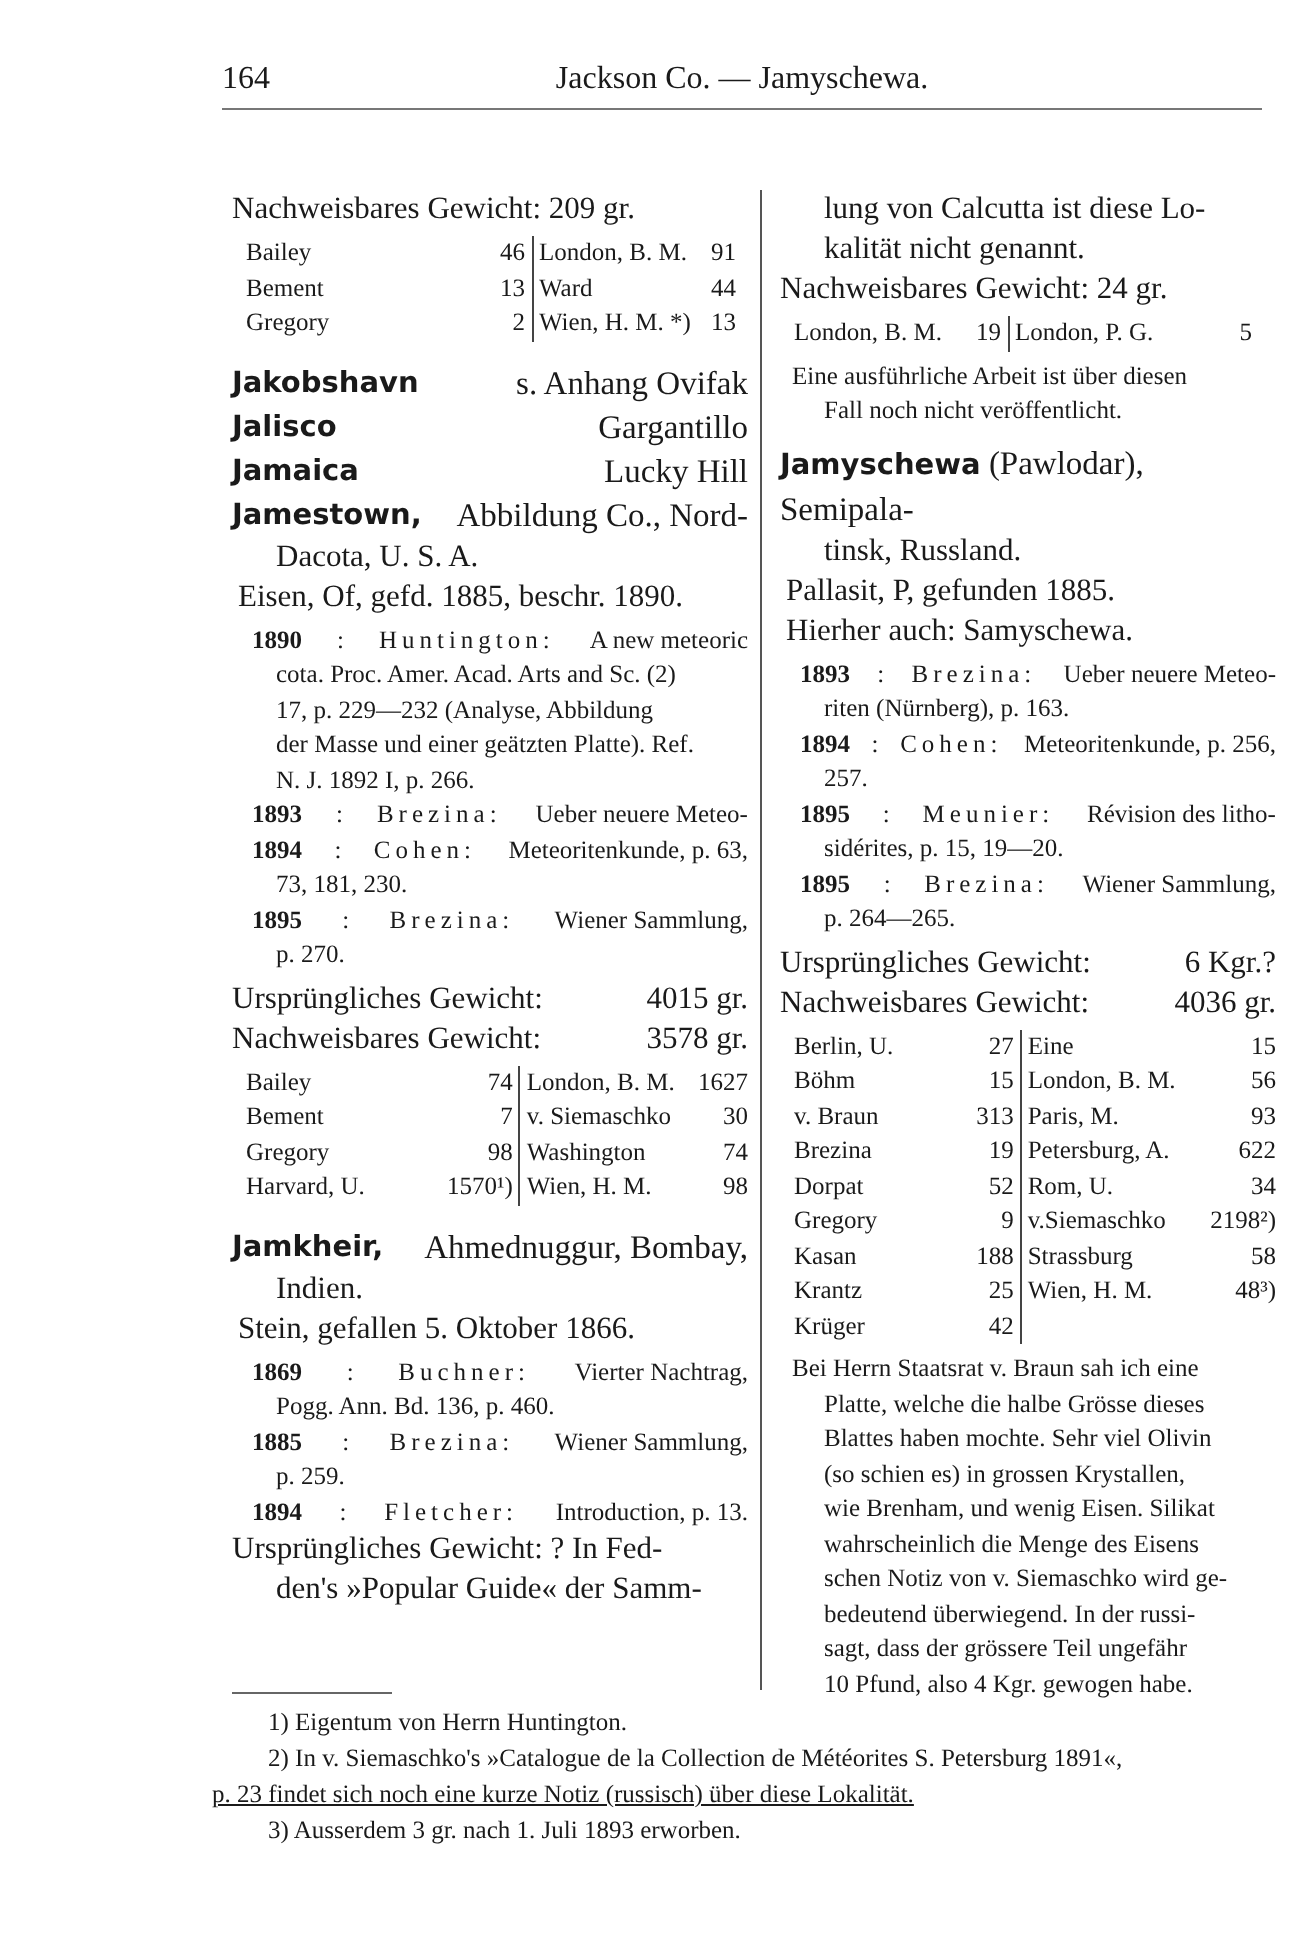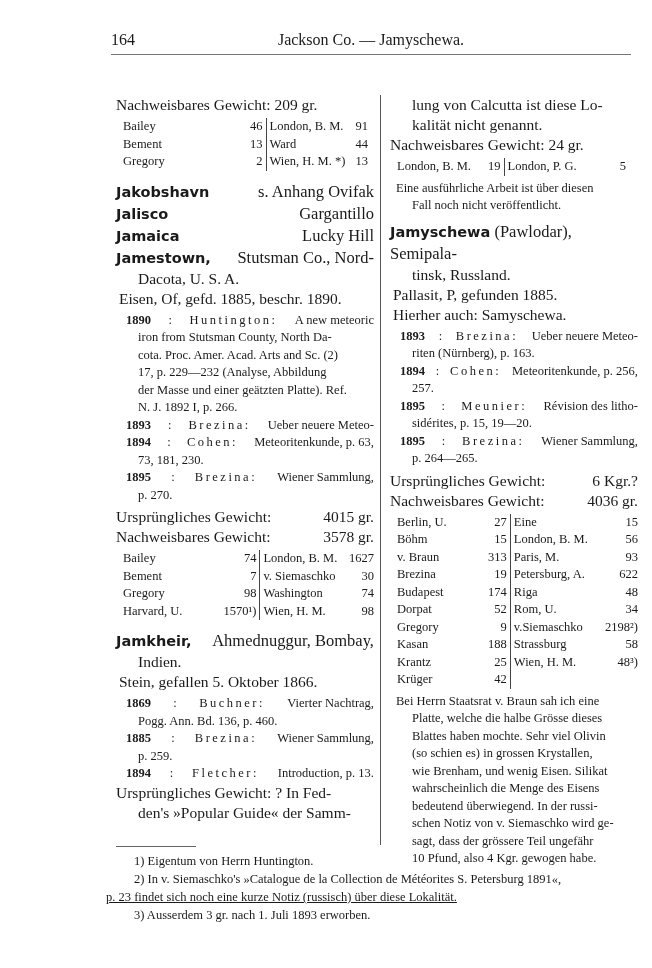"Stutsman Co., Nord-" span { text: Stutsman -> Abbildung }
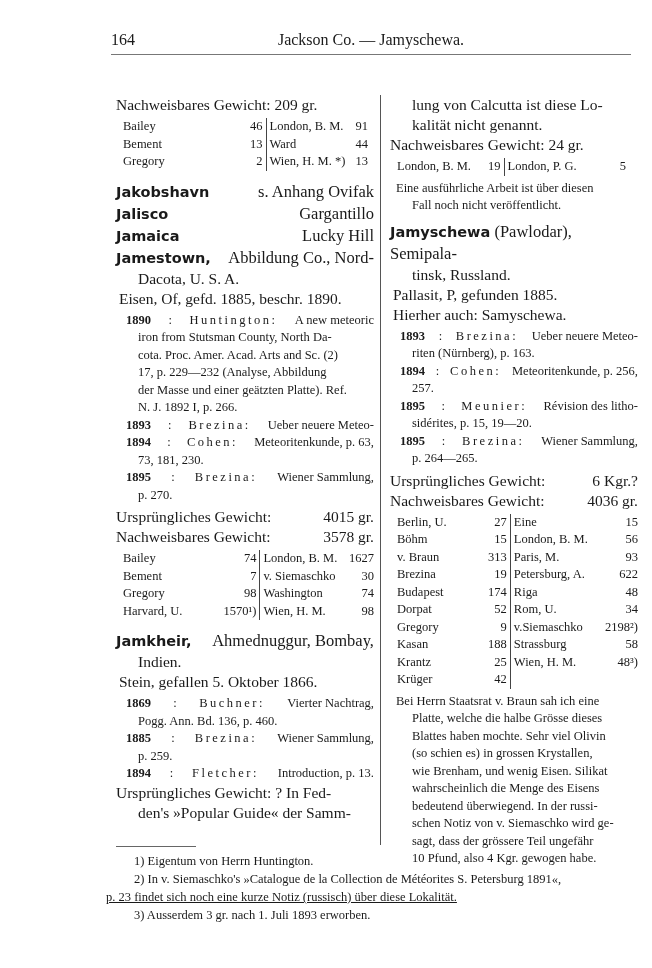"iron from Stutsman County, North" div.small { html: <div>iron from Stutsman County, North Da-</div> -> none }
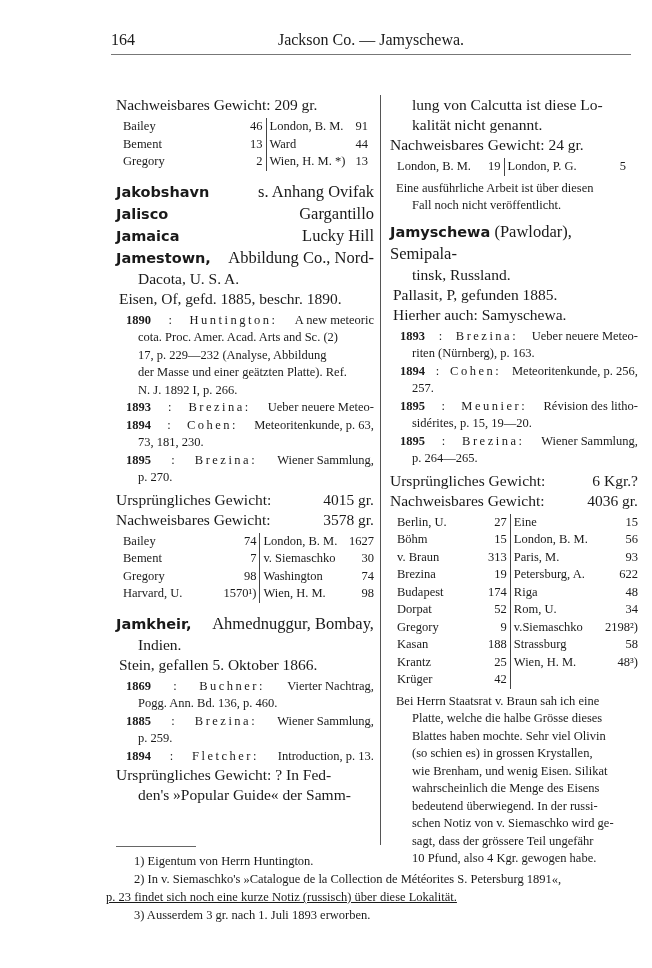"Budapest" tr { html: <tr> <td>Budapest</td> <td>174</td> <td>Riga</td> <td>48</td> </tr> -> none }
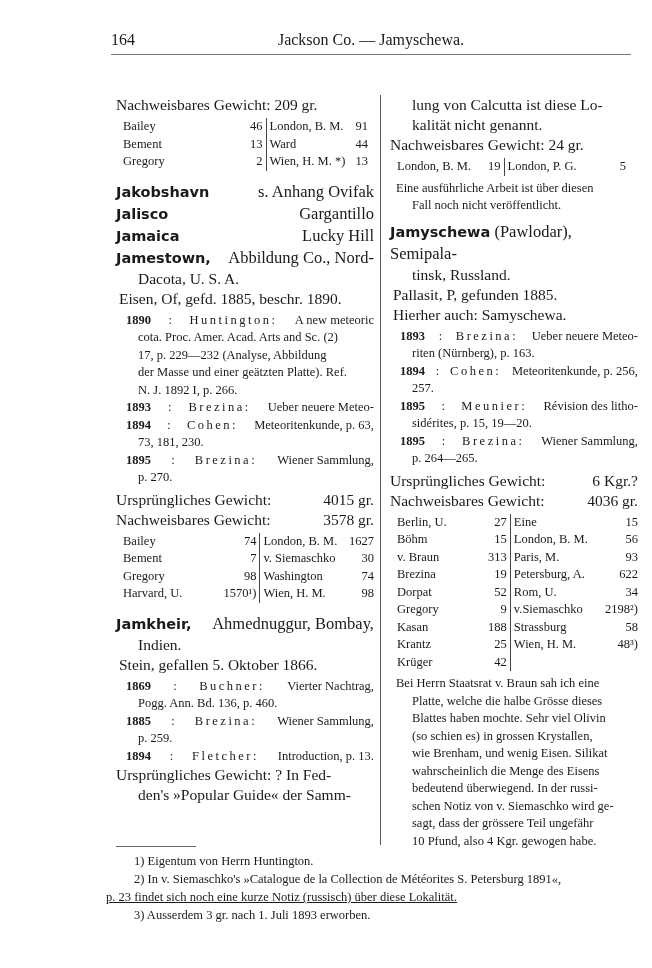"bedeutend überwiegend. In der russi-" div.small { order: before "schen Notiz von v. Siemaschko" -> after "schen Notiz von v. Siemaschko" }
